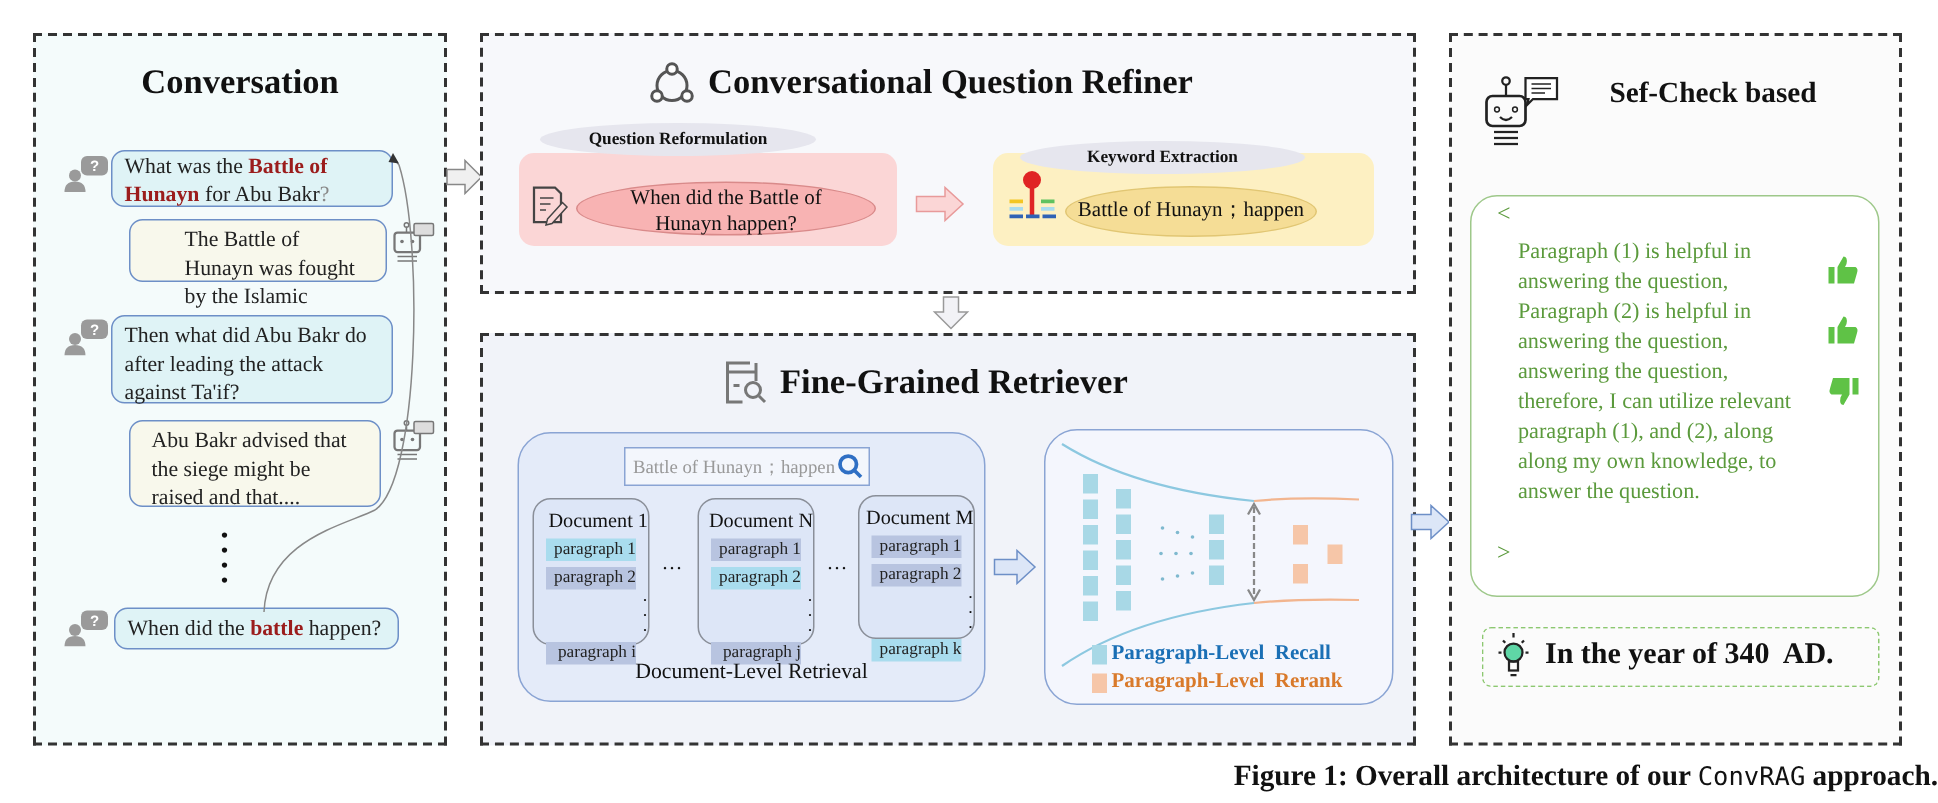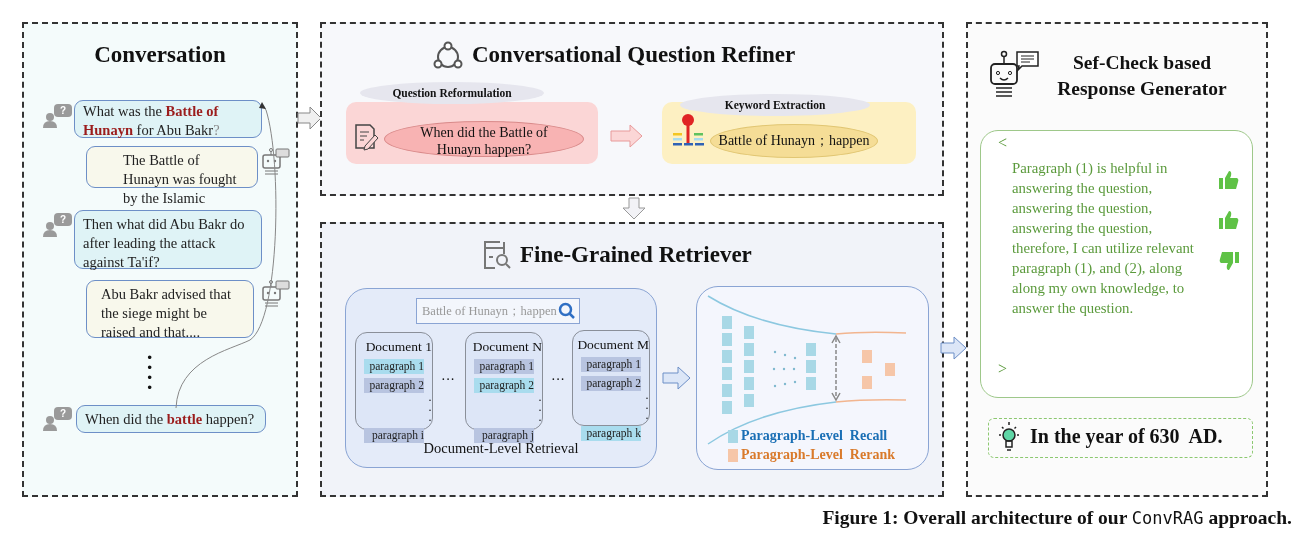"Response Generator" div { html: <div>Response Generator</div> -> none }
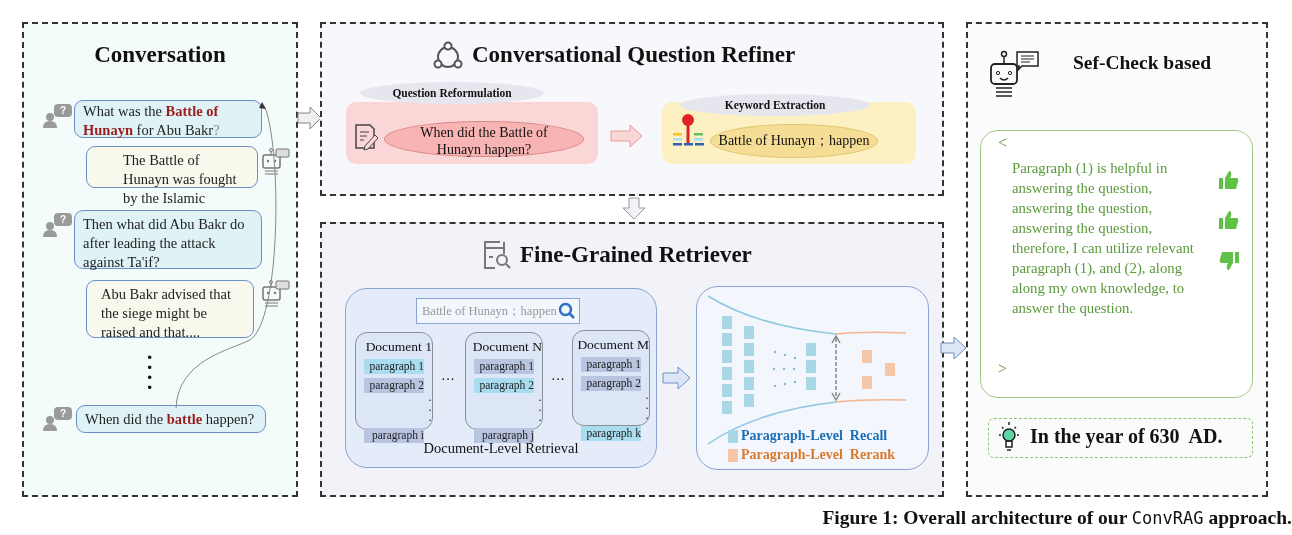"Paragraph (2) is helpful in" div { html: none -> <div>Paragraph (2) is helpful in</div> }
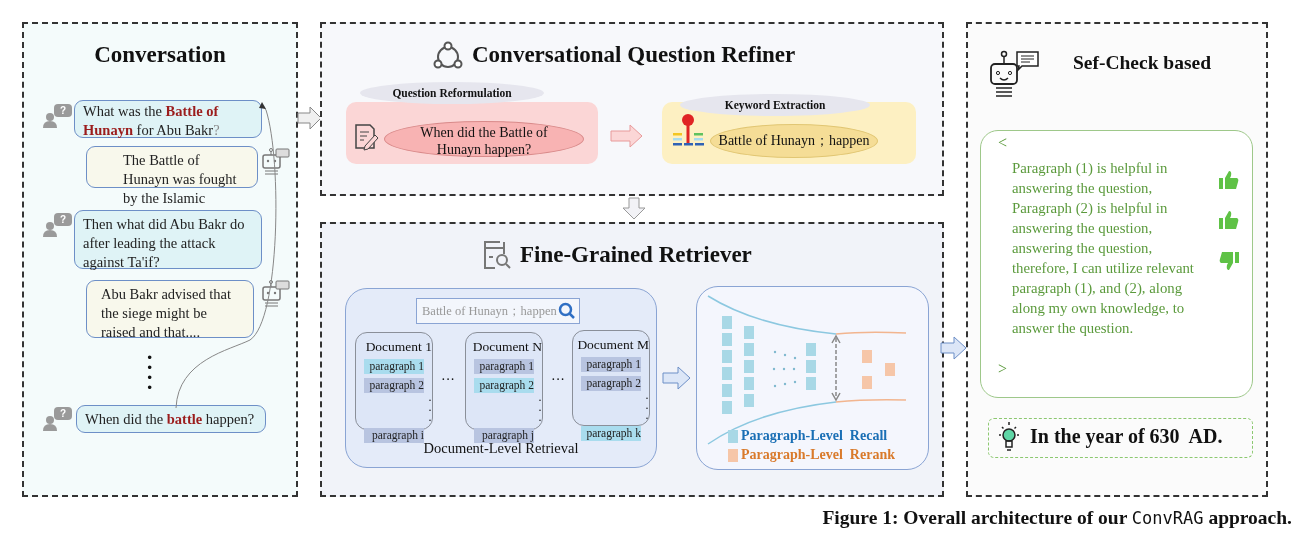"In the year of 630" div.abs { text: 630 -> 340 }
